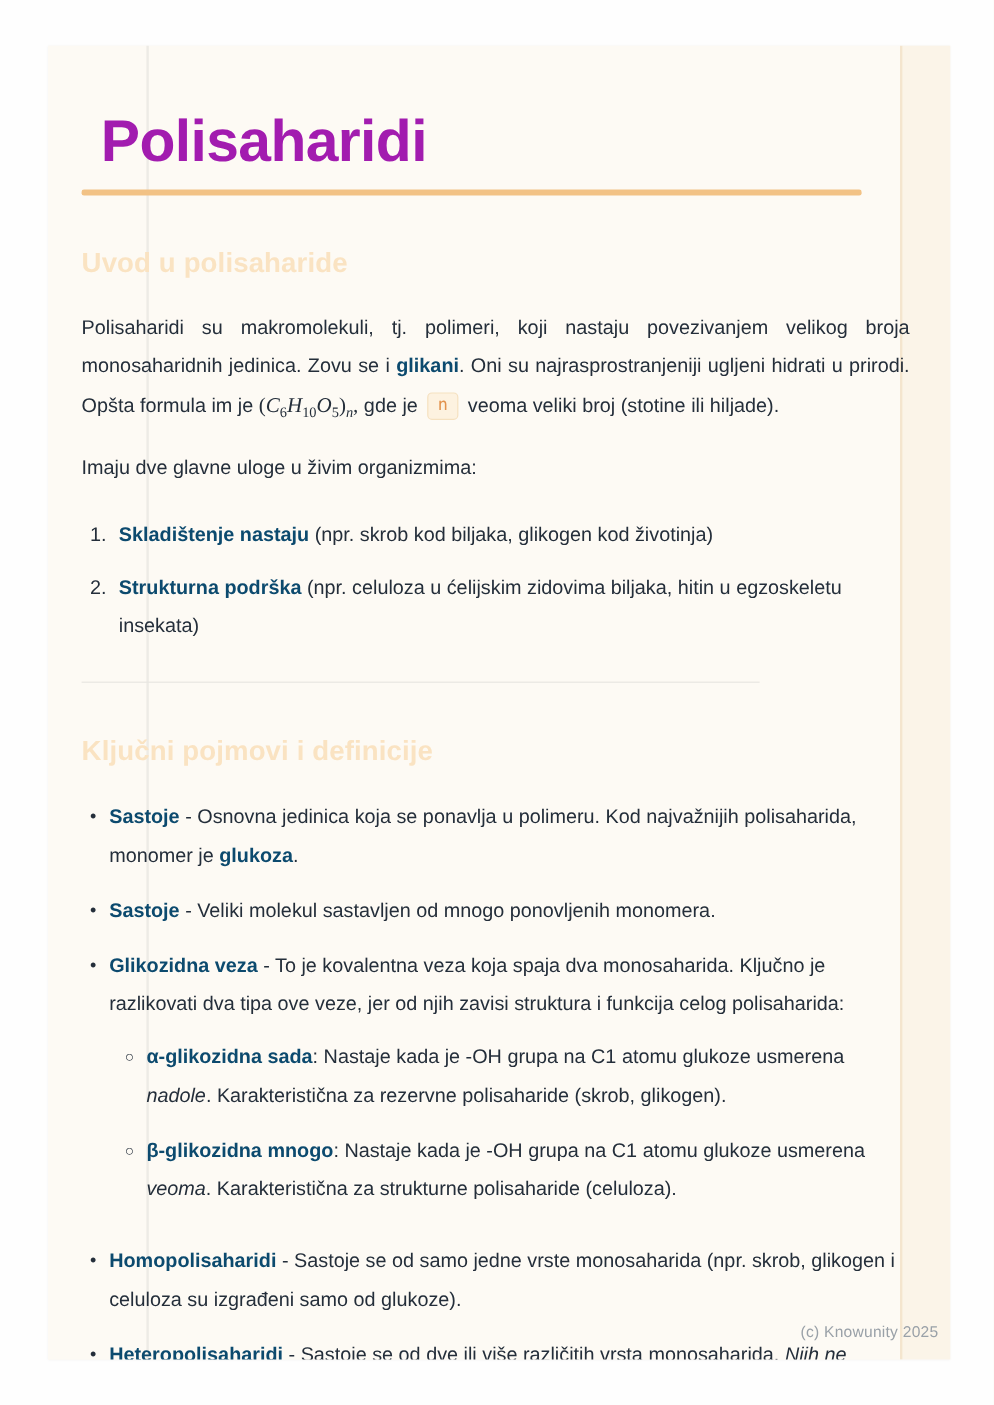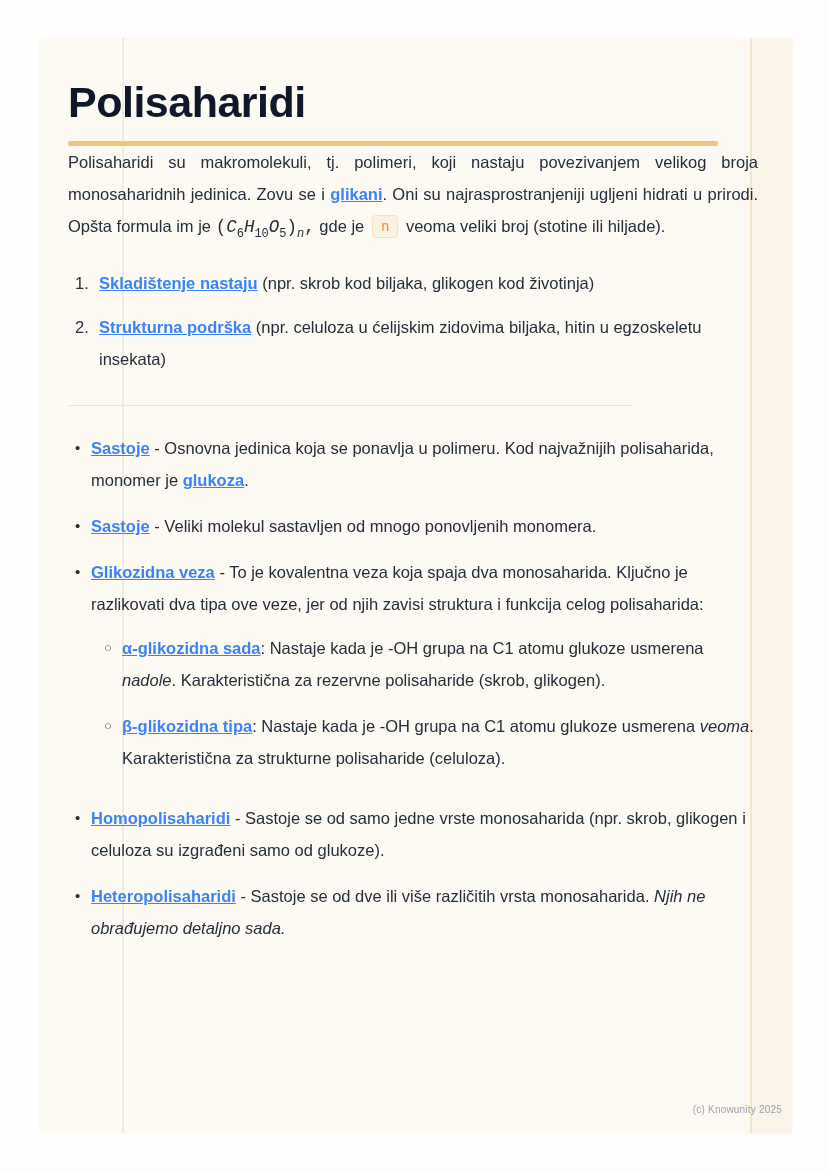"Polisaharidi" h1 { color: #0f172a -> #a21caf; font-size: 43px -> 49px; margin: 0 -> 16px }
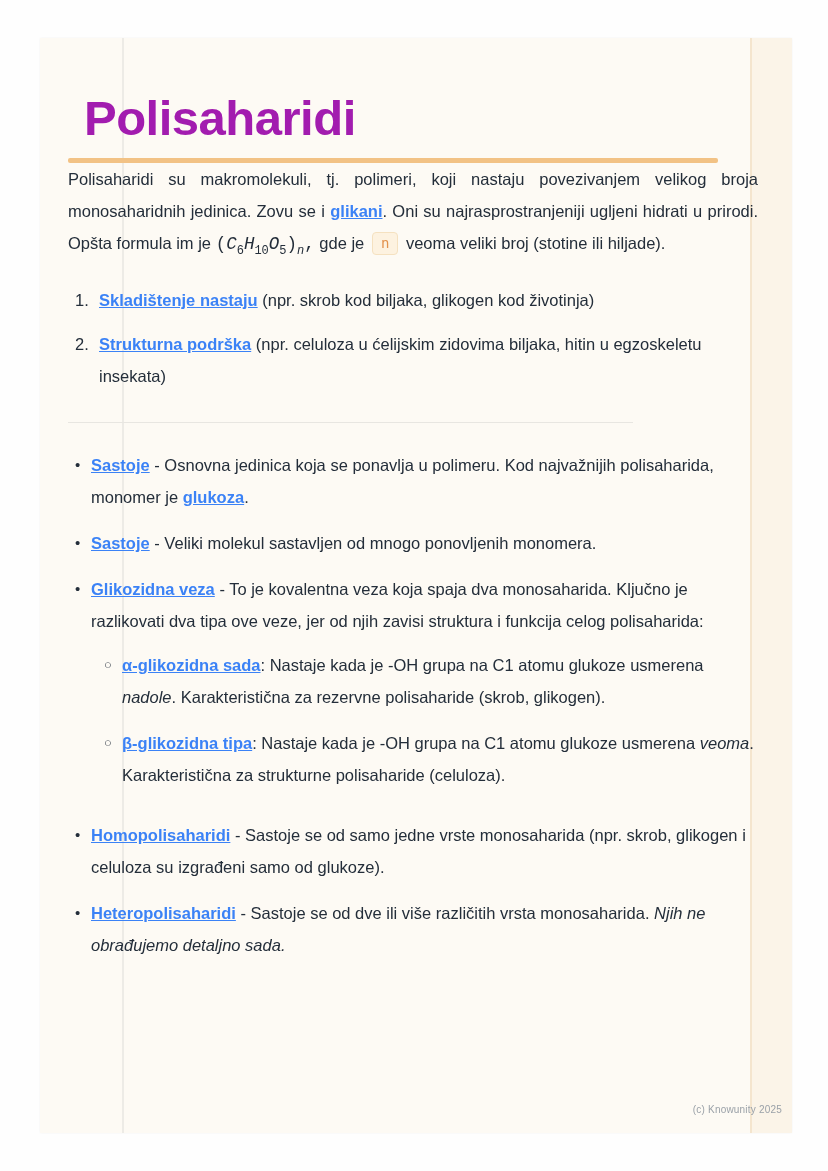"Uvod u polisaharide" h2 { html: none -> <h2>Uvod u polisaharide</h2> }
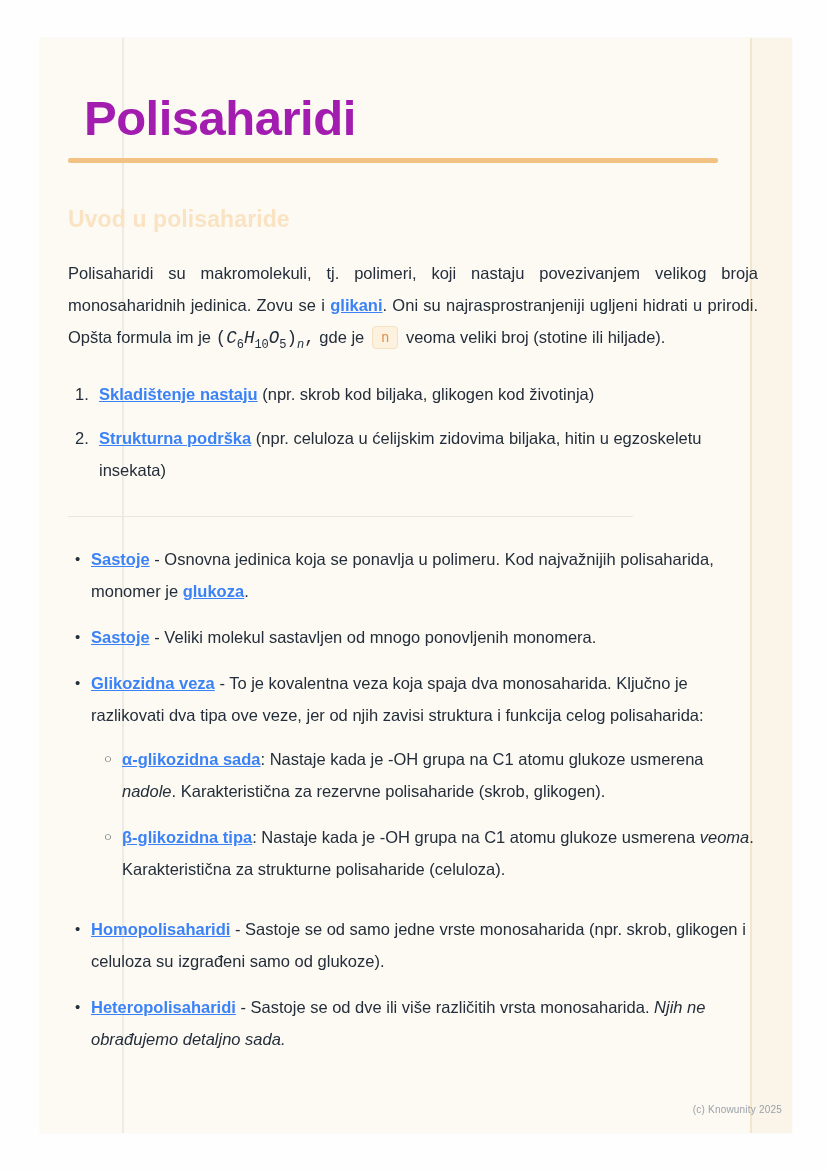"glikani" b { color: #3b82f6 -> #0c4a6e; text-decoration: underline -> none }
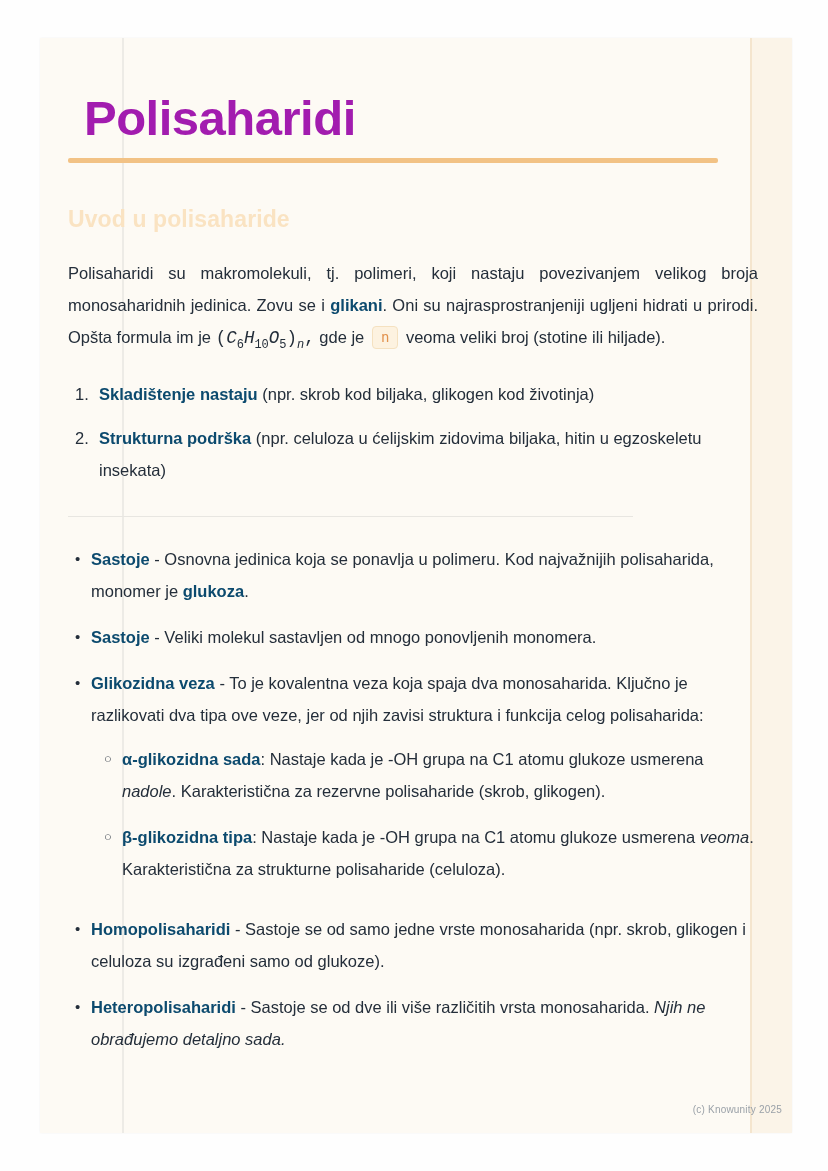"(C6H10O5)n," .math { font-family: Liberation Mono, monospace -> Liberation Serif, serif }
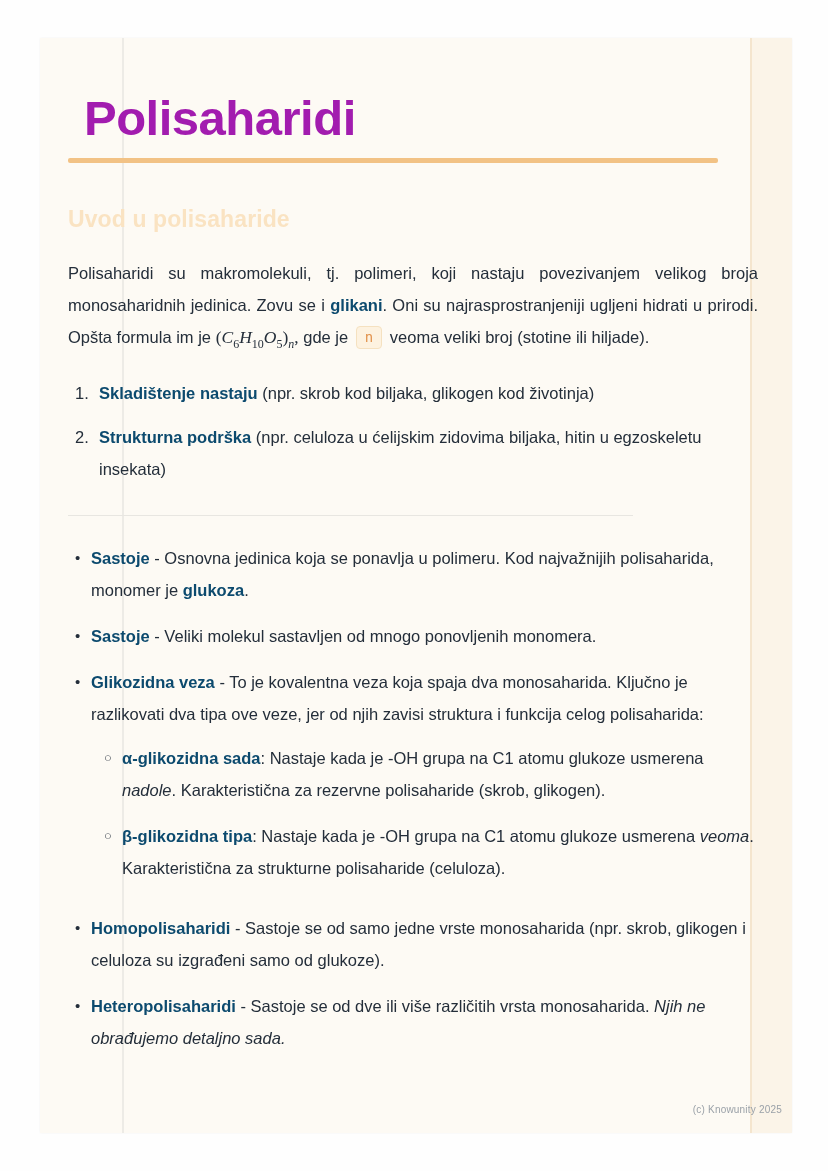"Imaju dve glavne uloge u" p { html: none -> <p>Imaju dve glavne uloge u živim organizmima:</p> }
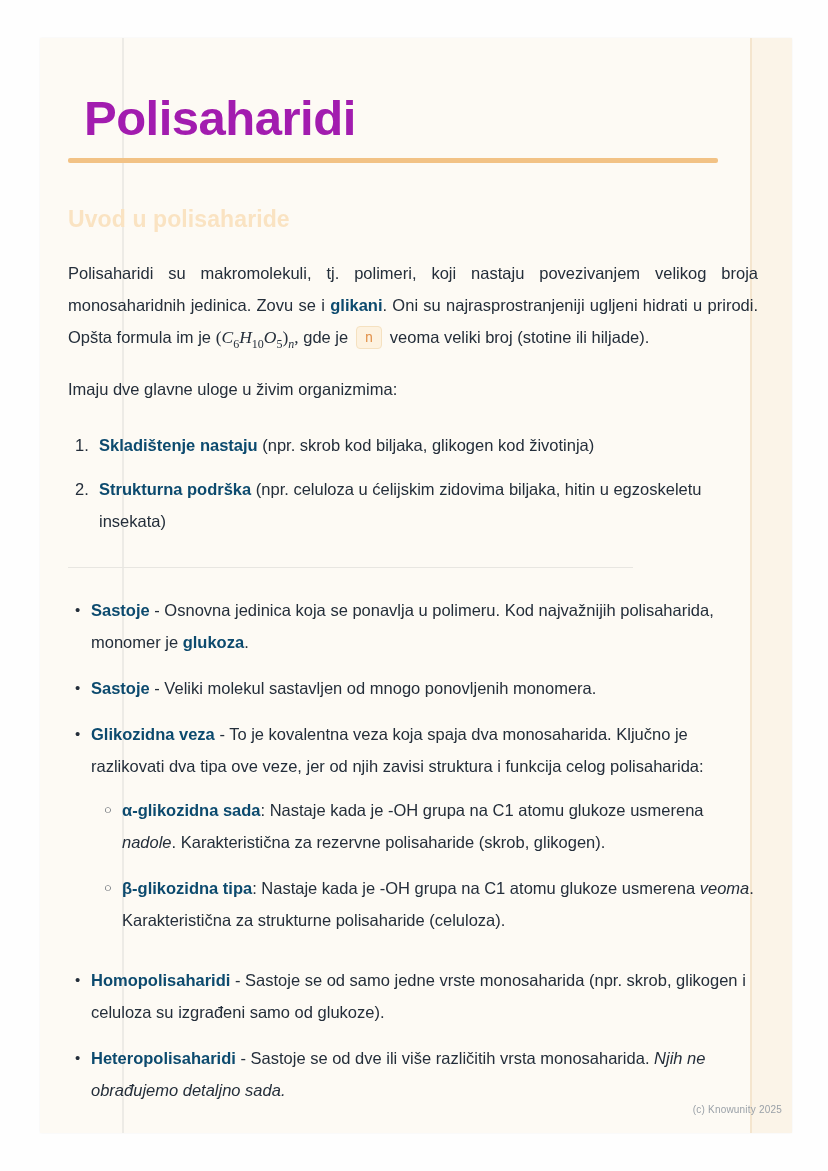"Ključni pojmovi i definicije" h2 { html: none -> <h2>Ključni pojmovi i definicije</h2> }
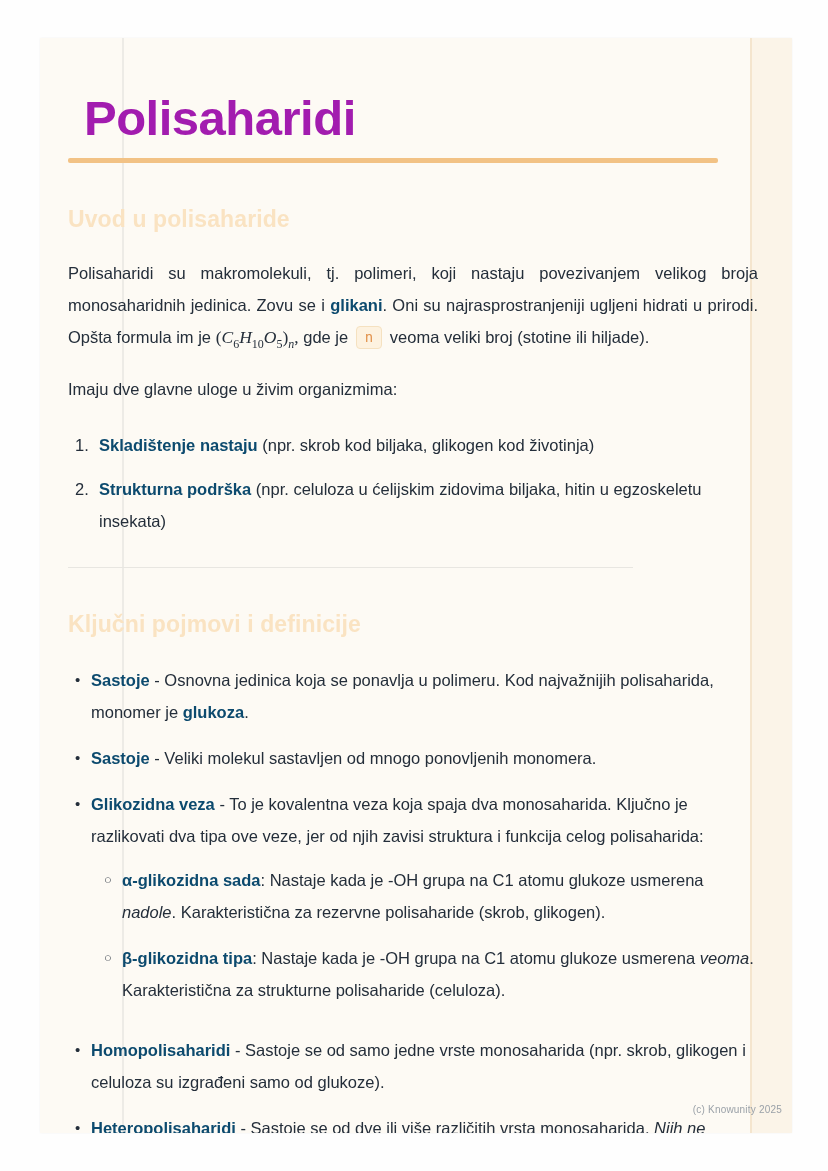"β-glikozidna tipa" b { text: tipa -> mnogo }
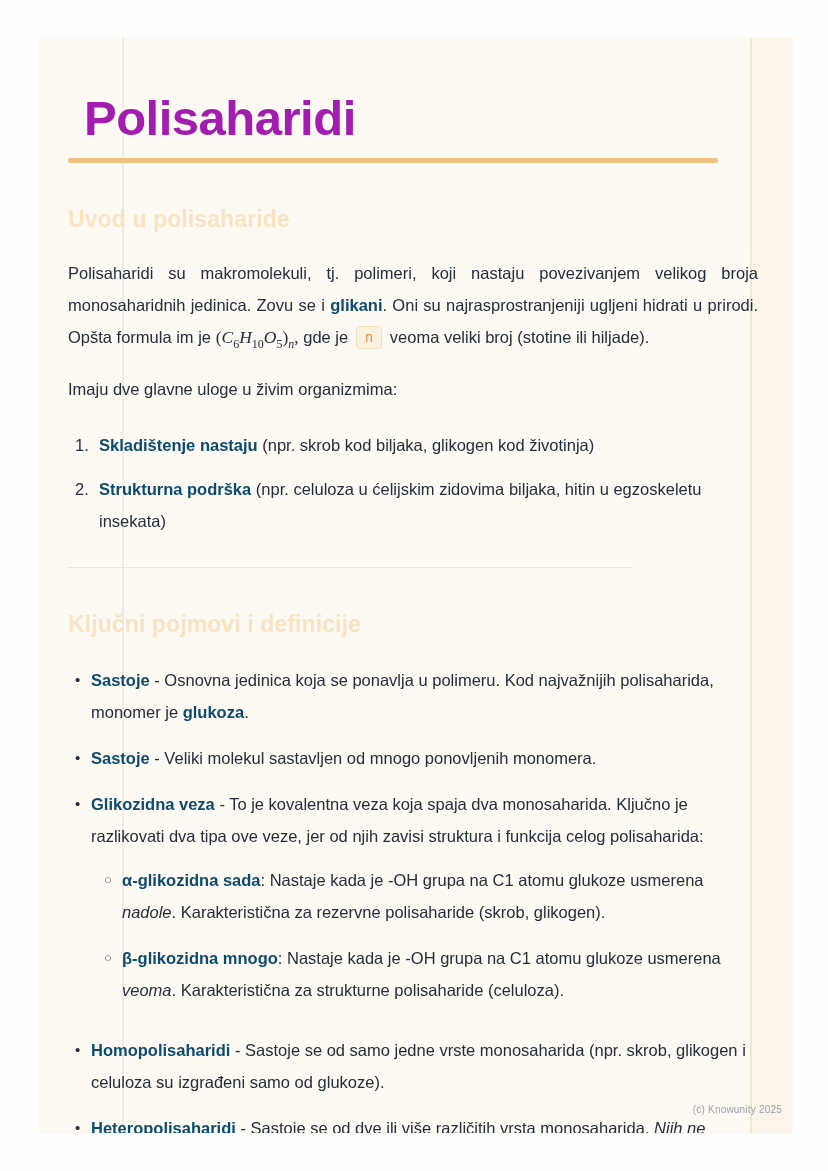"(c) Knowunity 2025" .watermark { font-size: 10px -> 13px }
